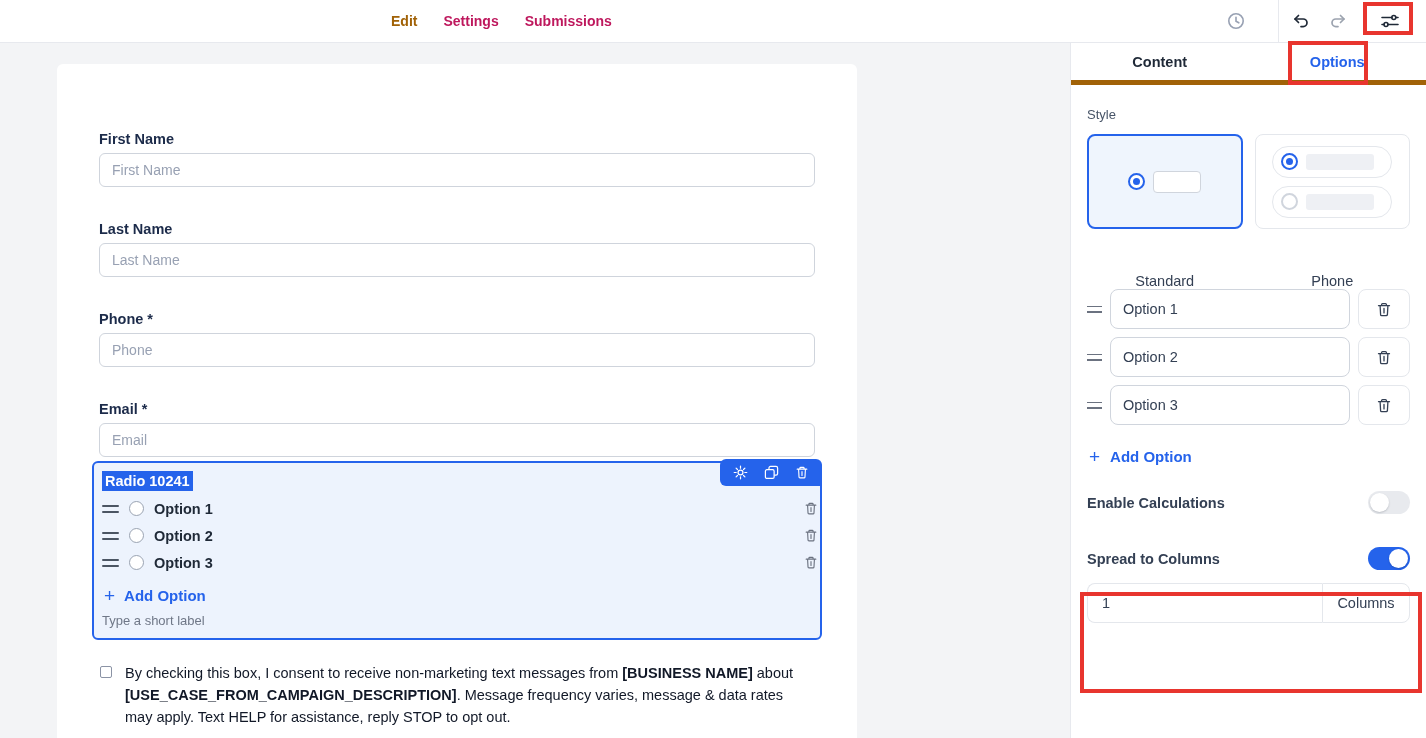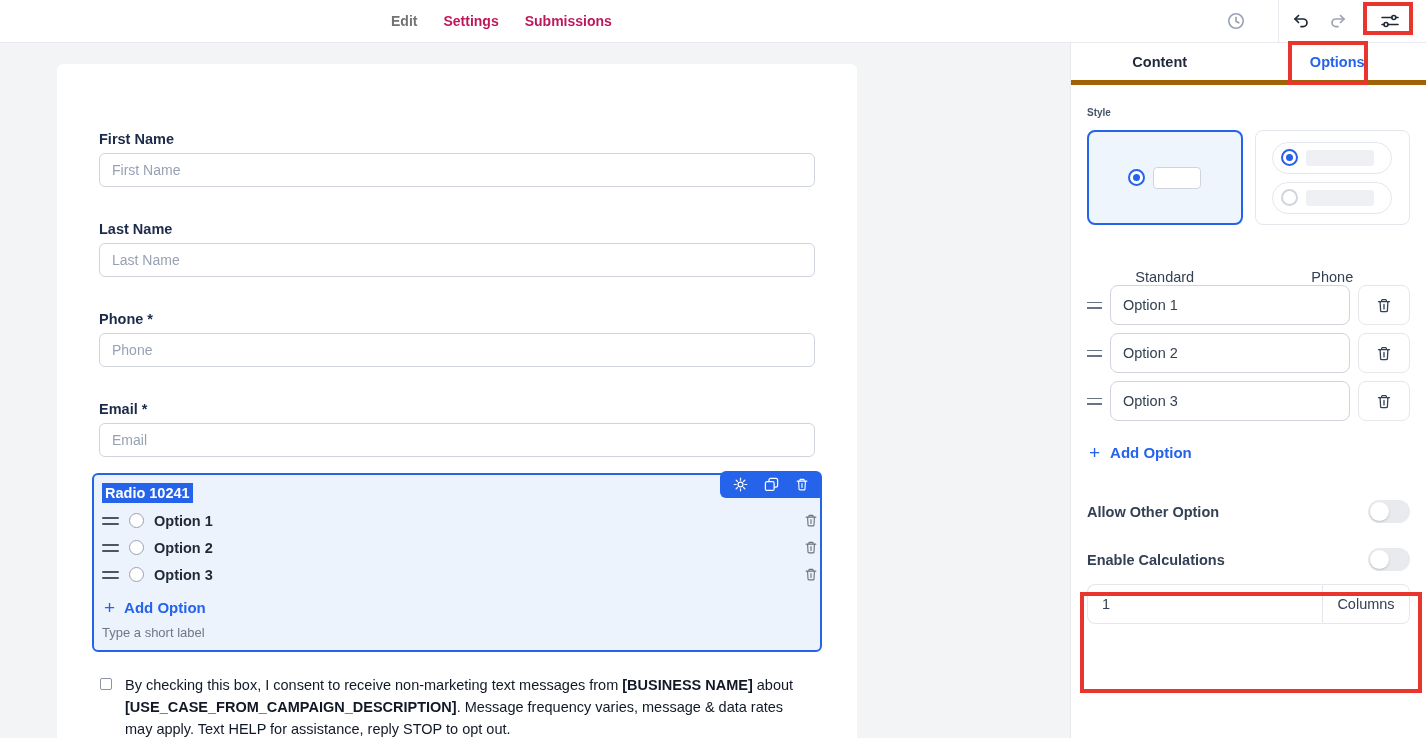"Edit" .top-tab.active { color: #737373 -> #a16207 }
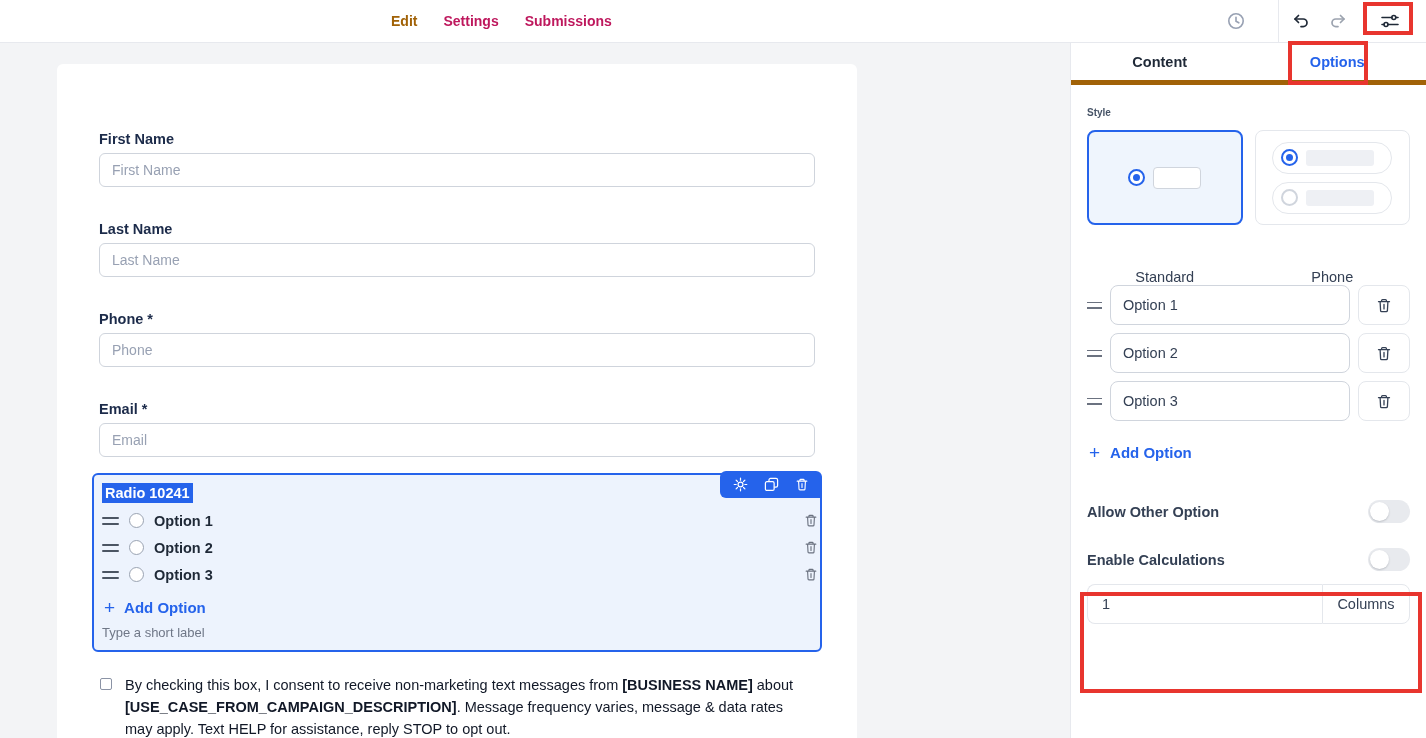"Style" .side-heading { font-size: 10px -> 13px; font-weight: bold -> none }
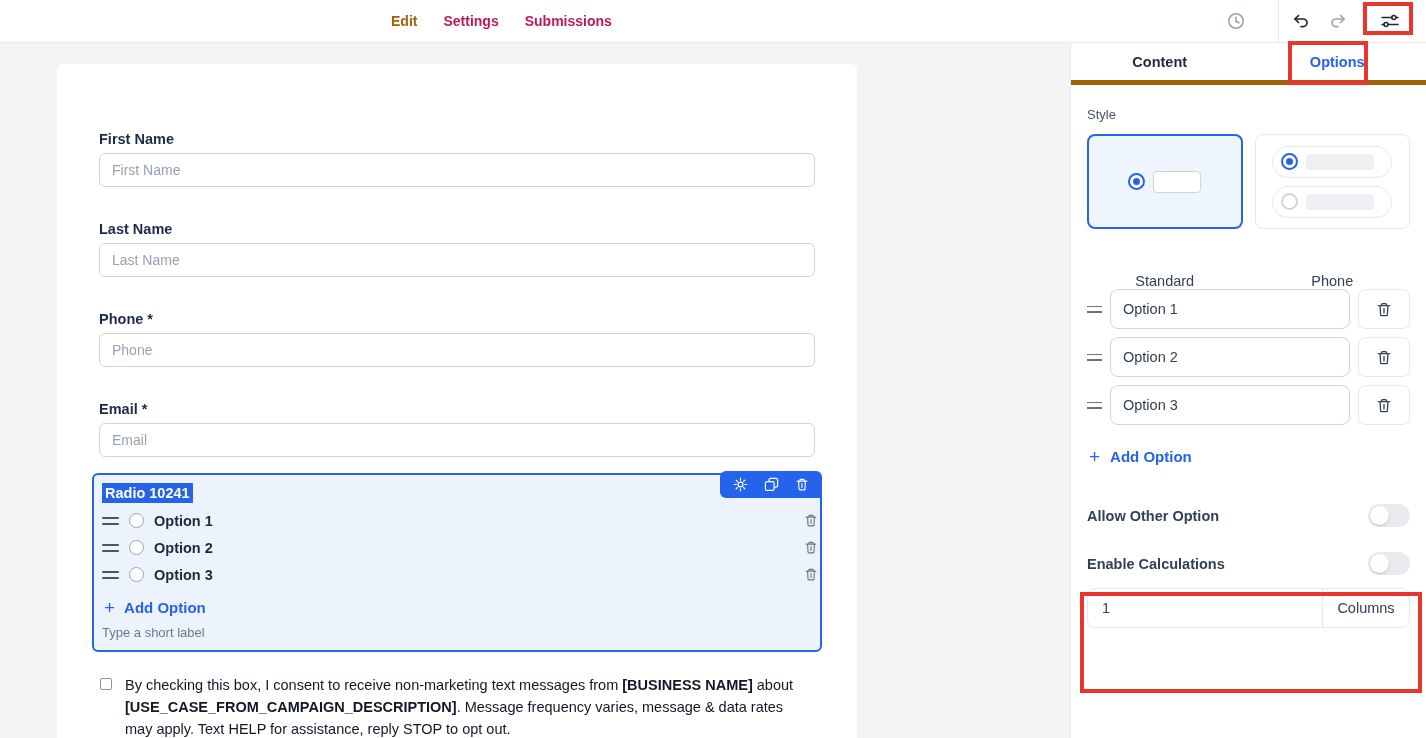"Radio 10241" .radio-block { margin: 16px -7px 0 -7px -> 4px -7px 0 -7px }
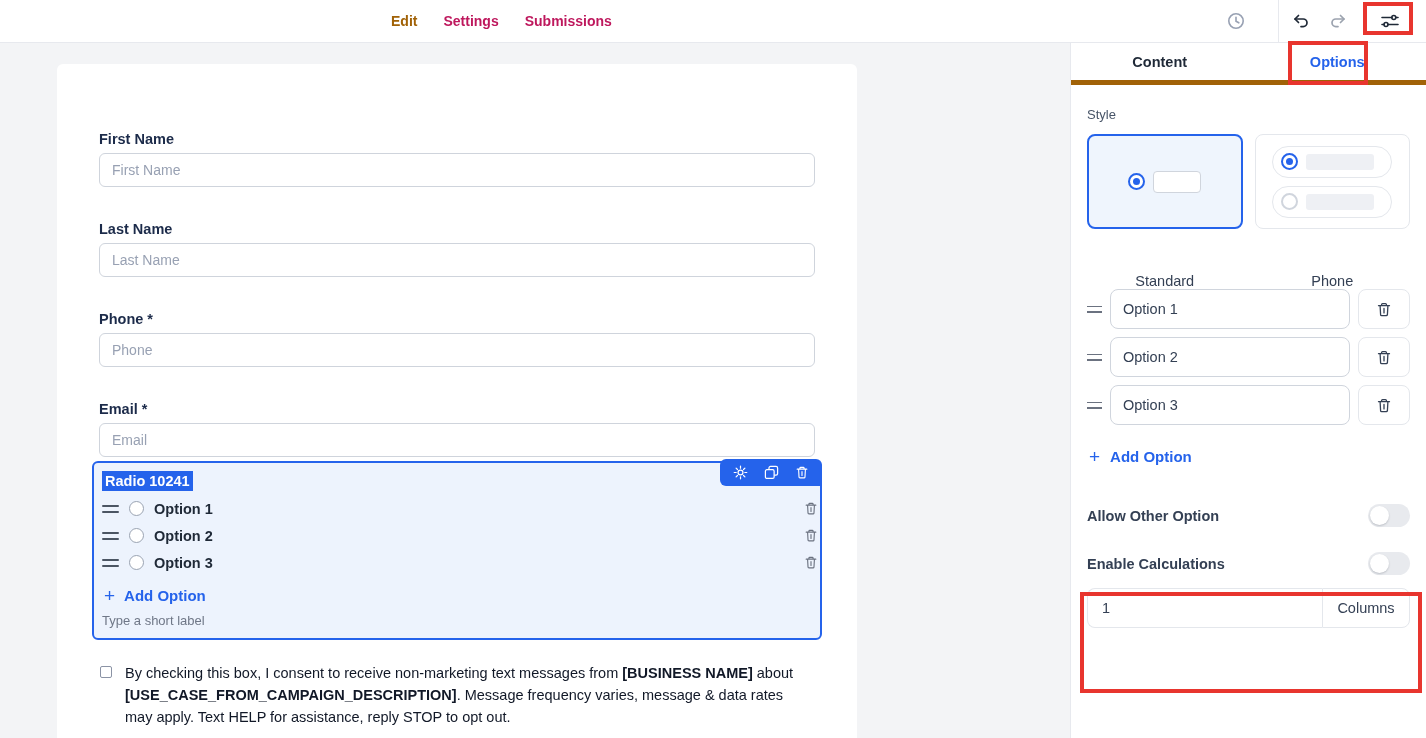"Allow Other Option" div.toggle-row { html: <div> <span>Allow Other Option</span> <span> <span></span> </span> </div> -> none }
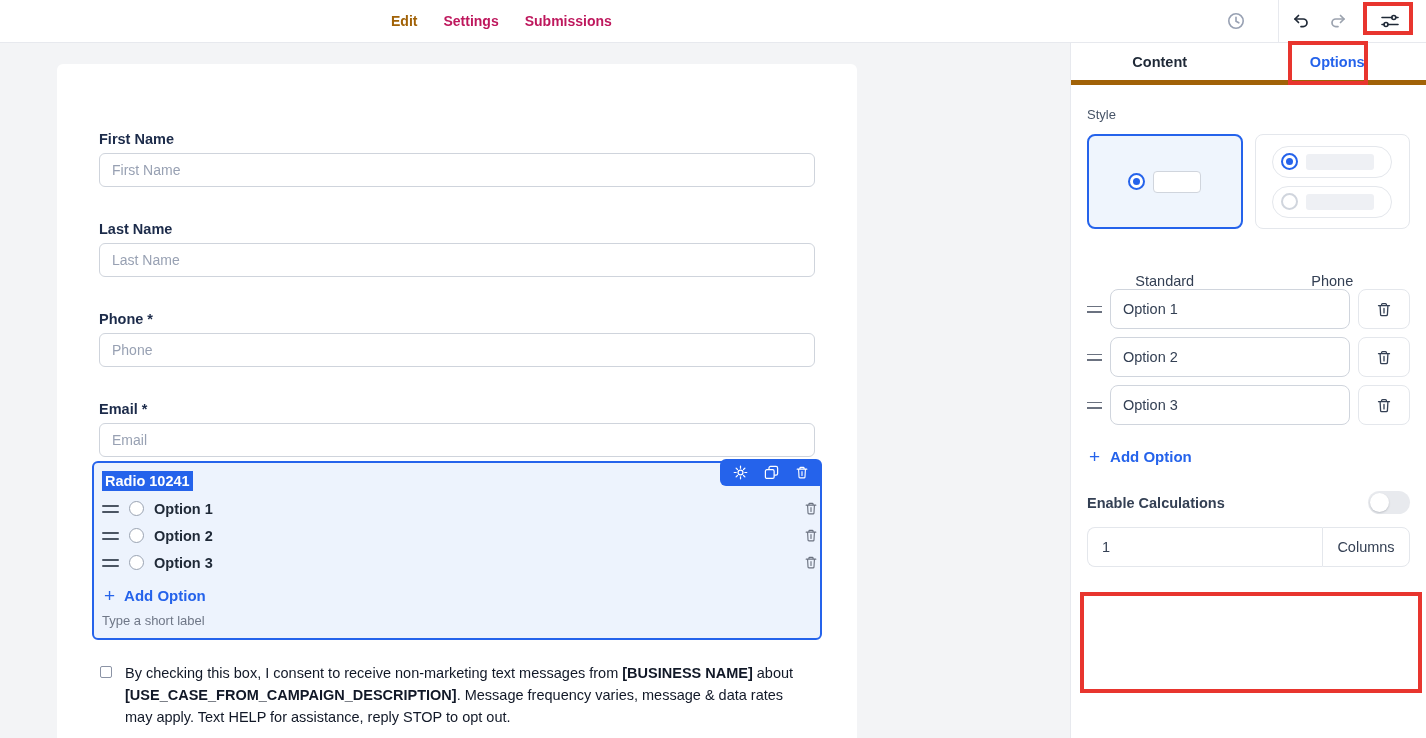"Spread to Columns" div.toggle-row { html: none -> <div> <span>Spread to Columns</span> <span> <span></span> </span> </div> }
